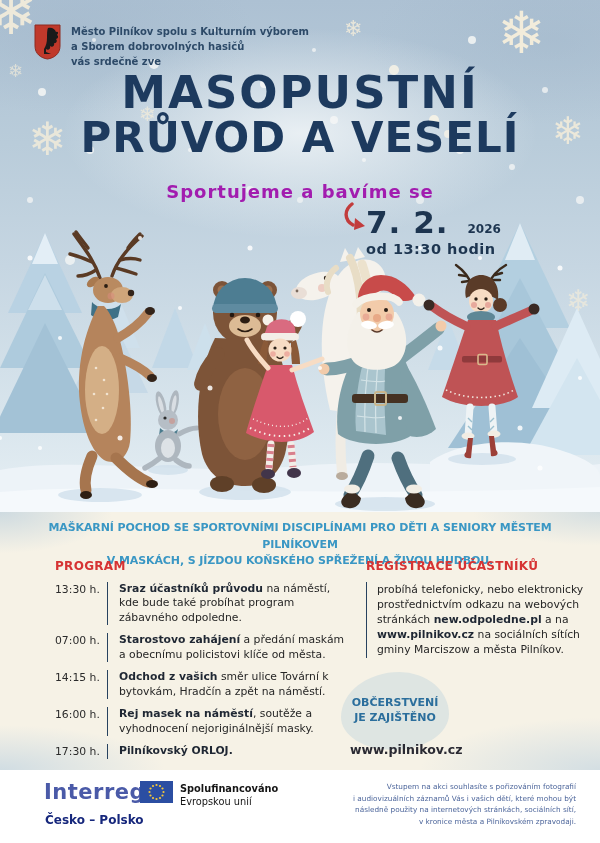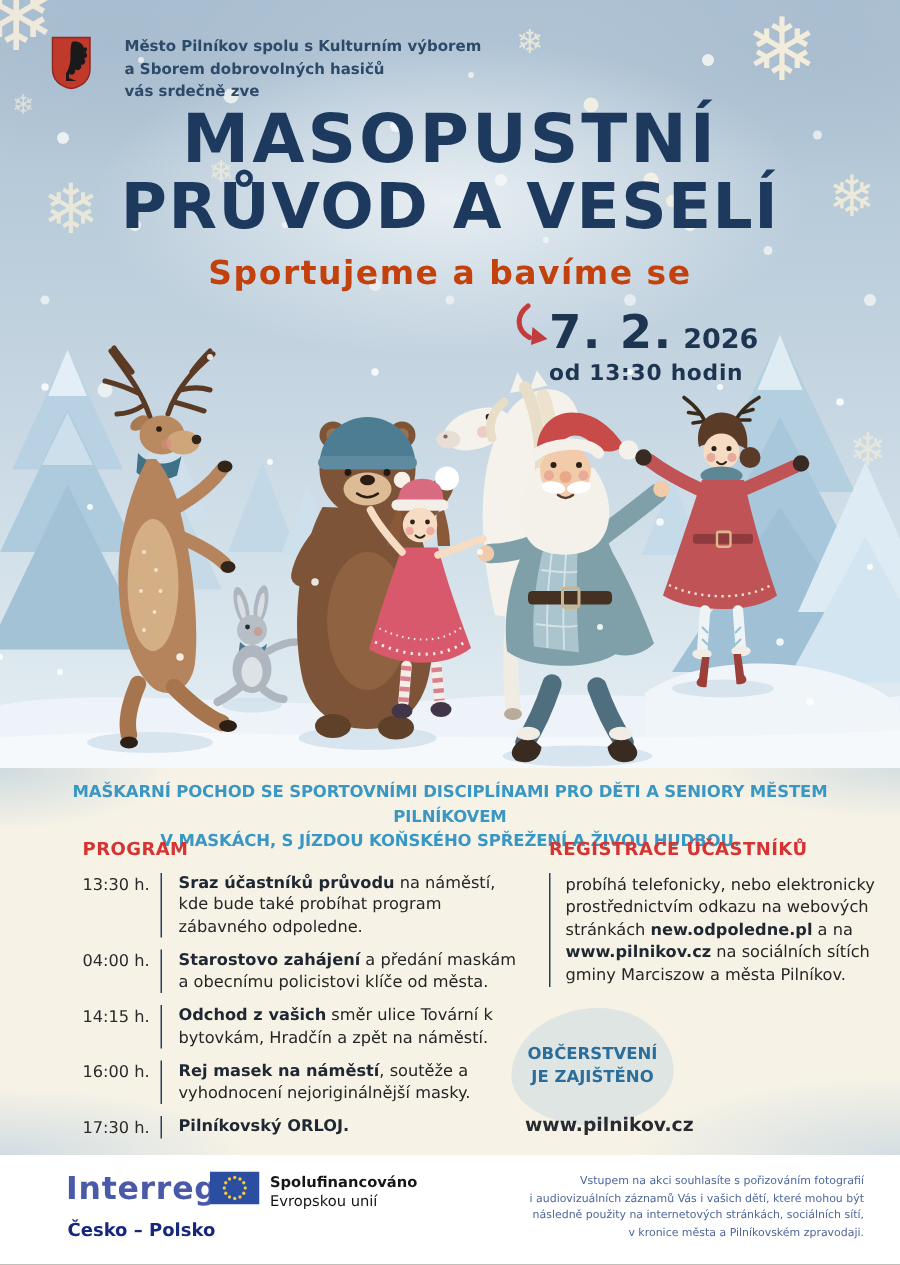"Město Pilníkov spolu s Kulturním" .org { gap: 22px -> 10px }
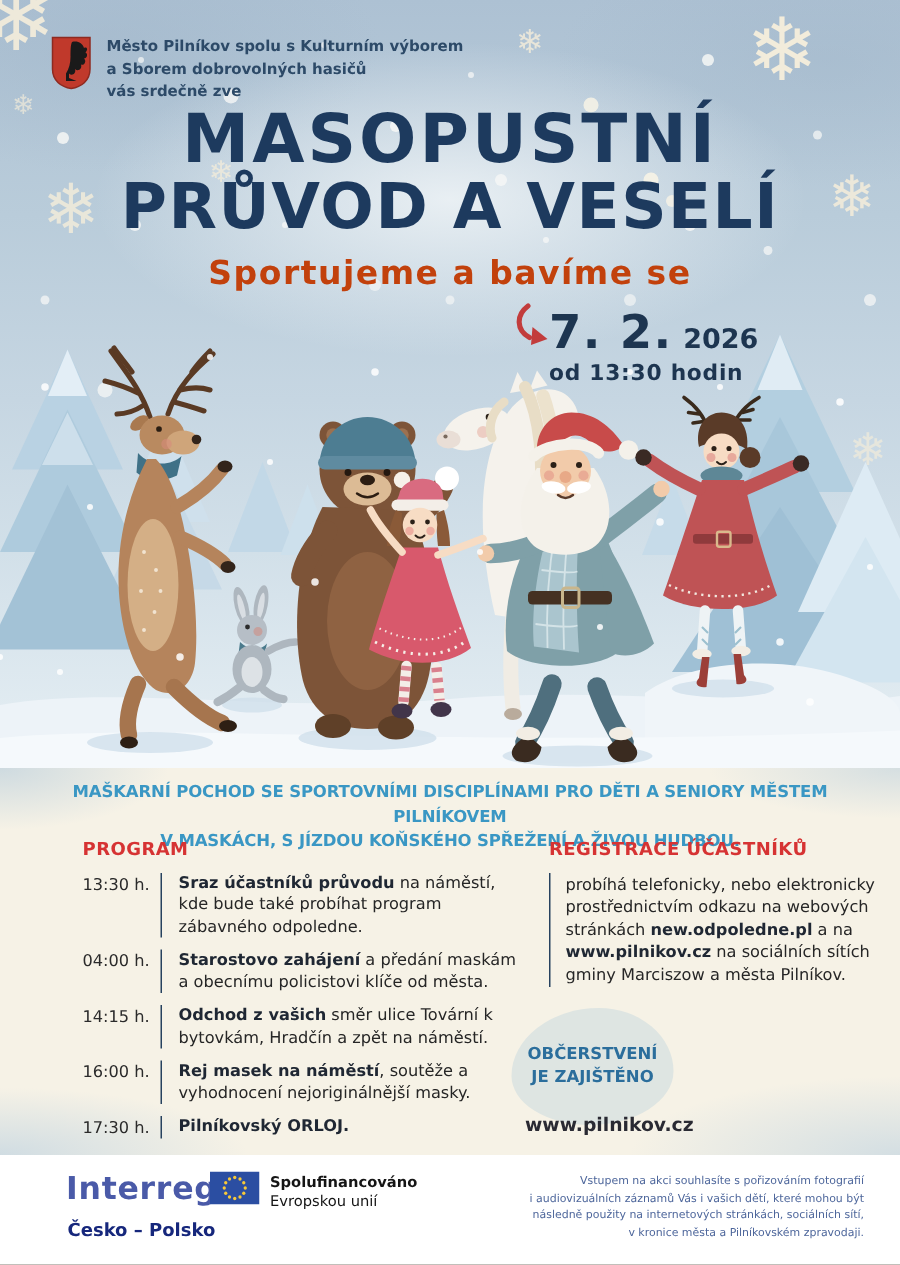"Sportujeme a bavíme se" .subtitle { color: #c2410c -> #a21caf; font-size: 22px -> 18px; margin-top: 9px -> 20px }
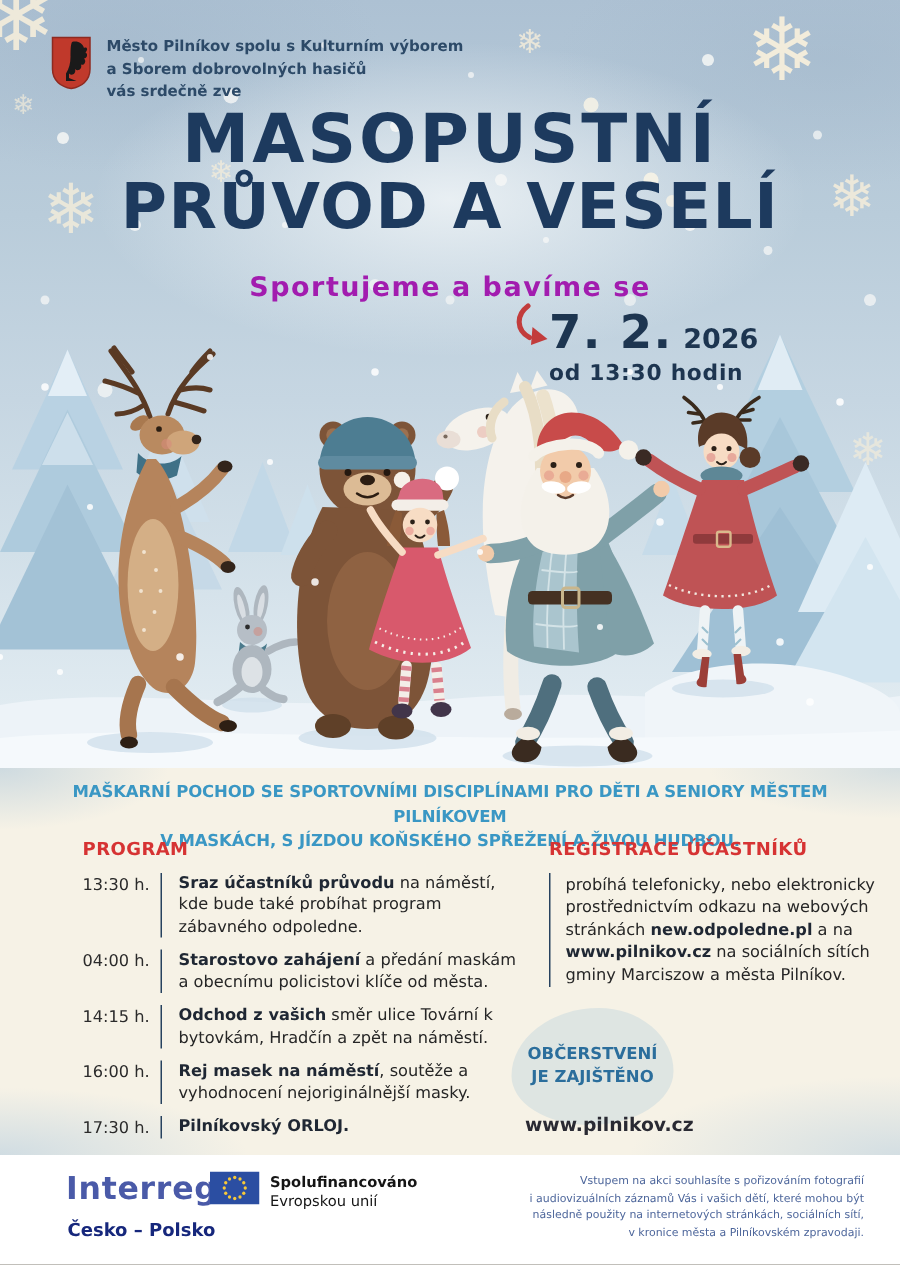"2026" .date-year { font-size: 18px -> 12px; margin-left: none -> 12px }
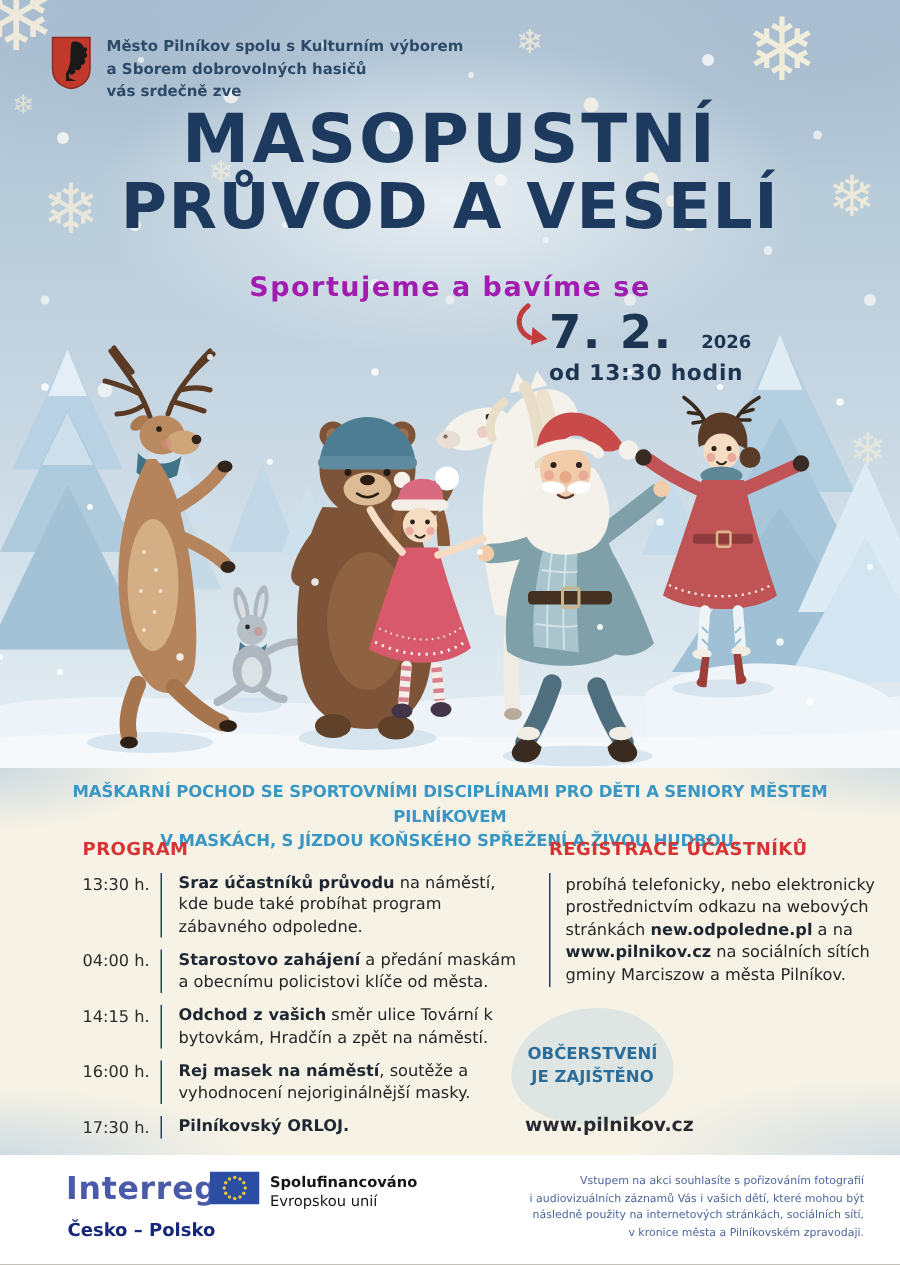"04:00 h." div.prog-time { text: 04:00 -> 07:00 }
